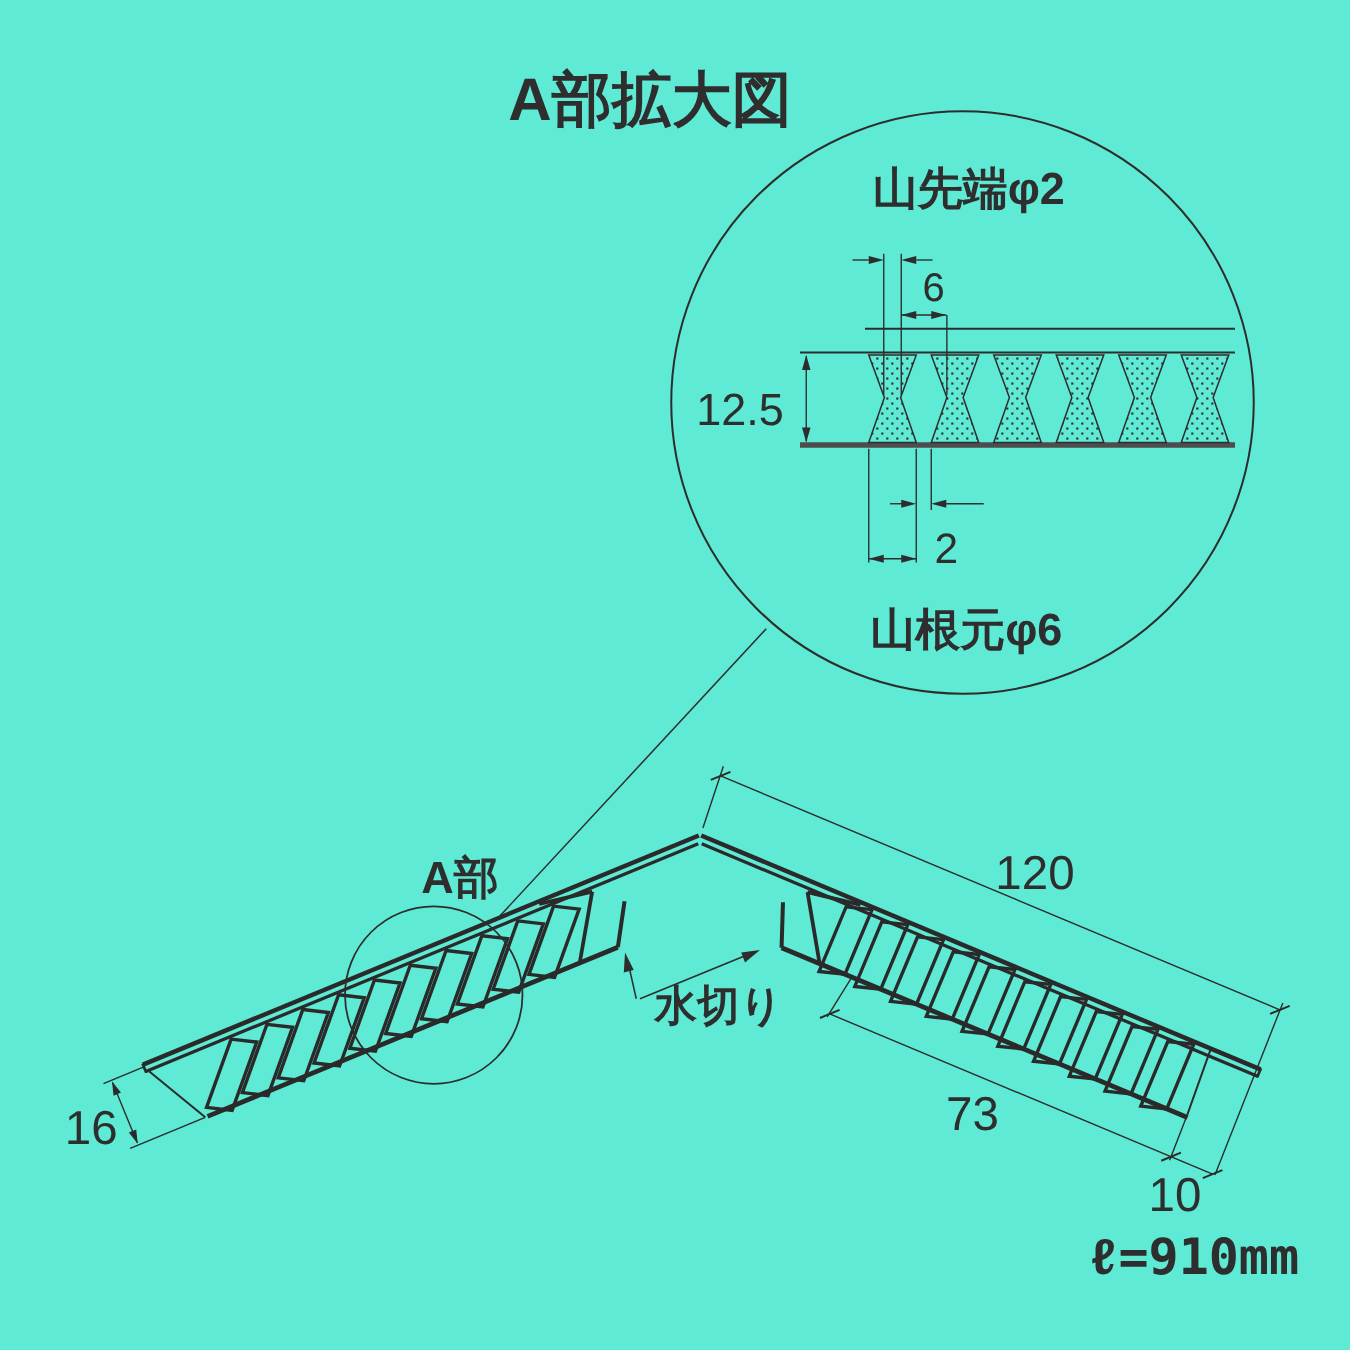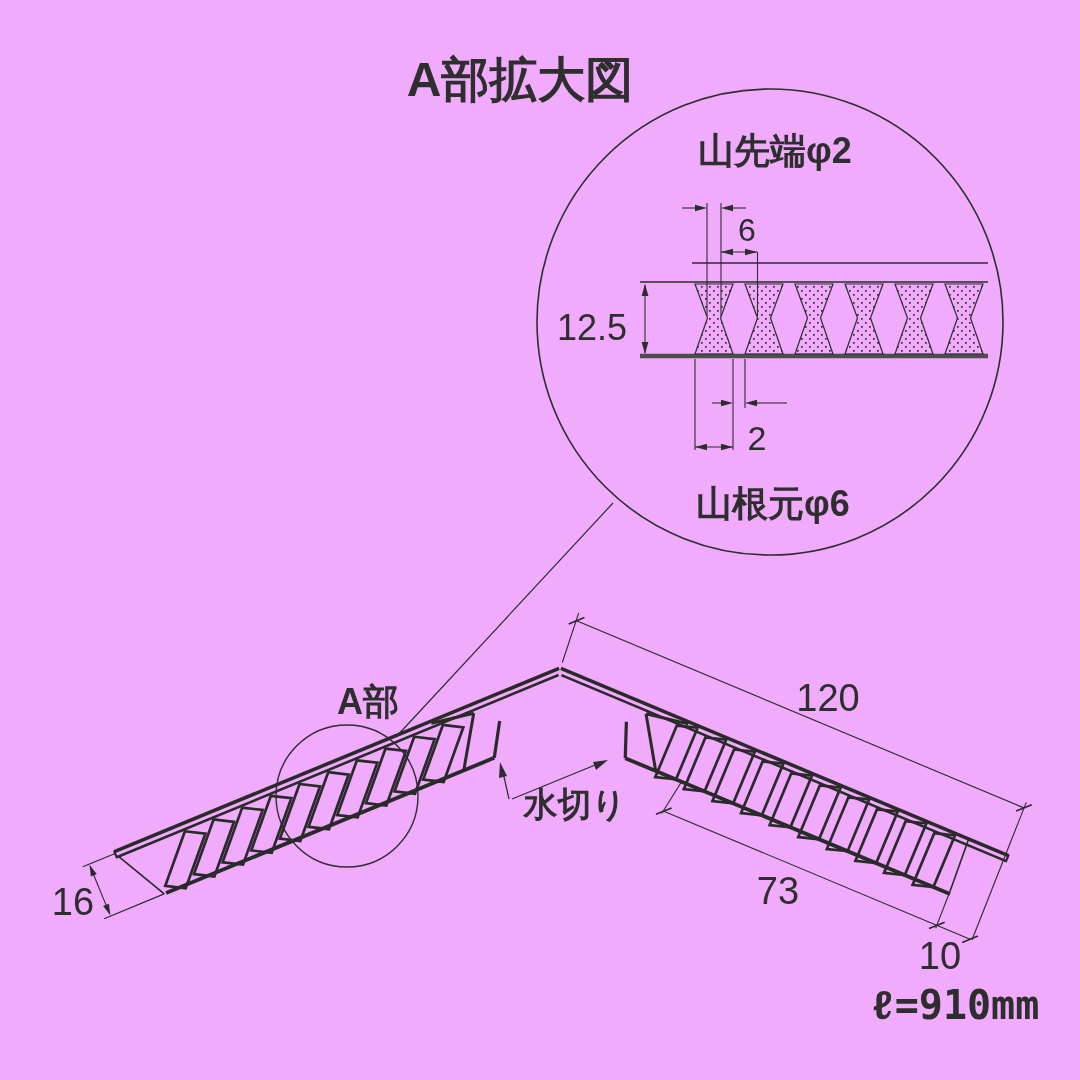"A部拡大図" .stage { background: #f0abfc -> #5eead4 }
